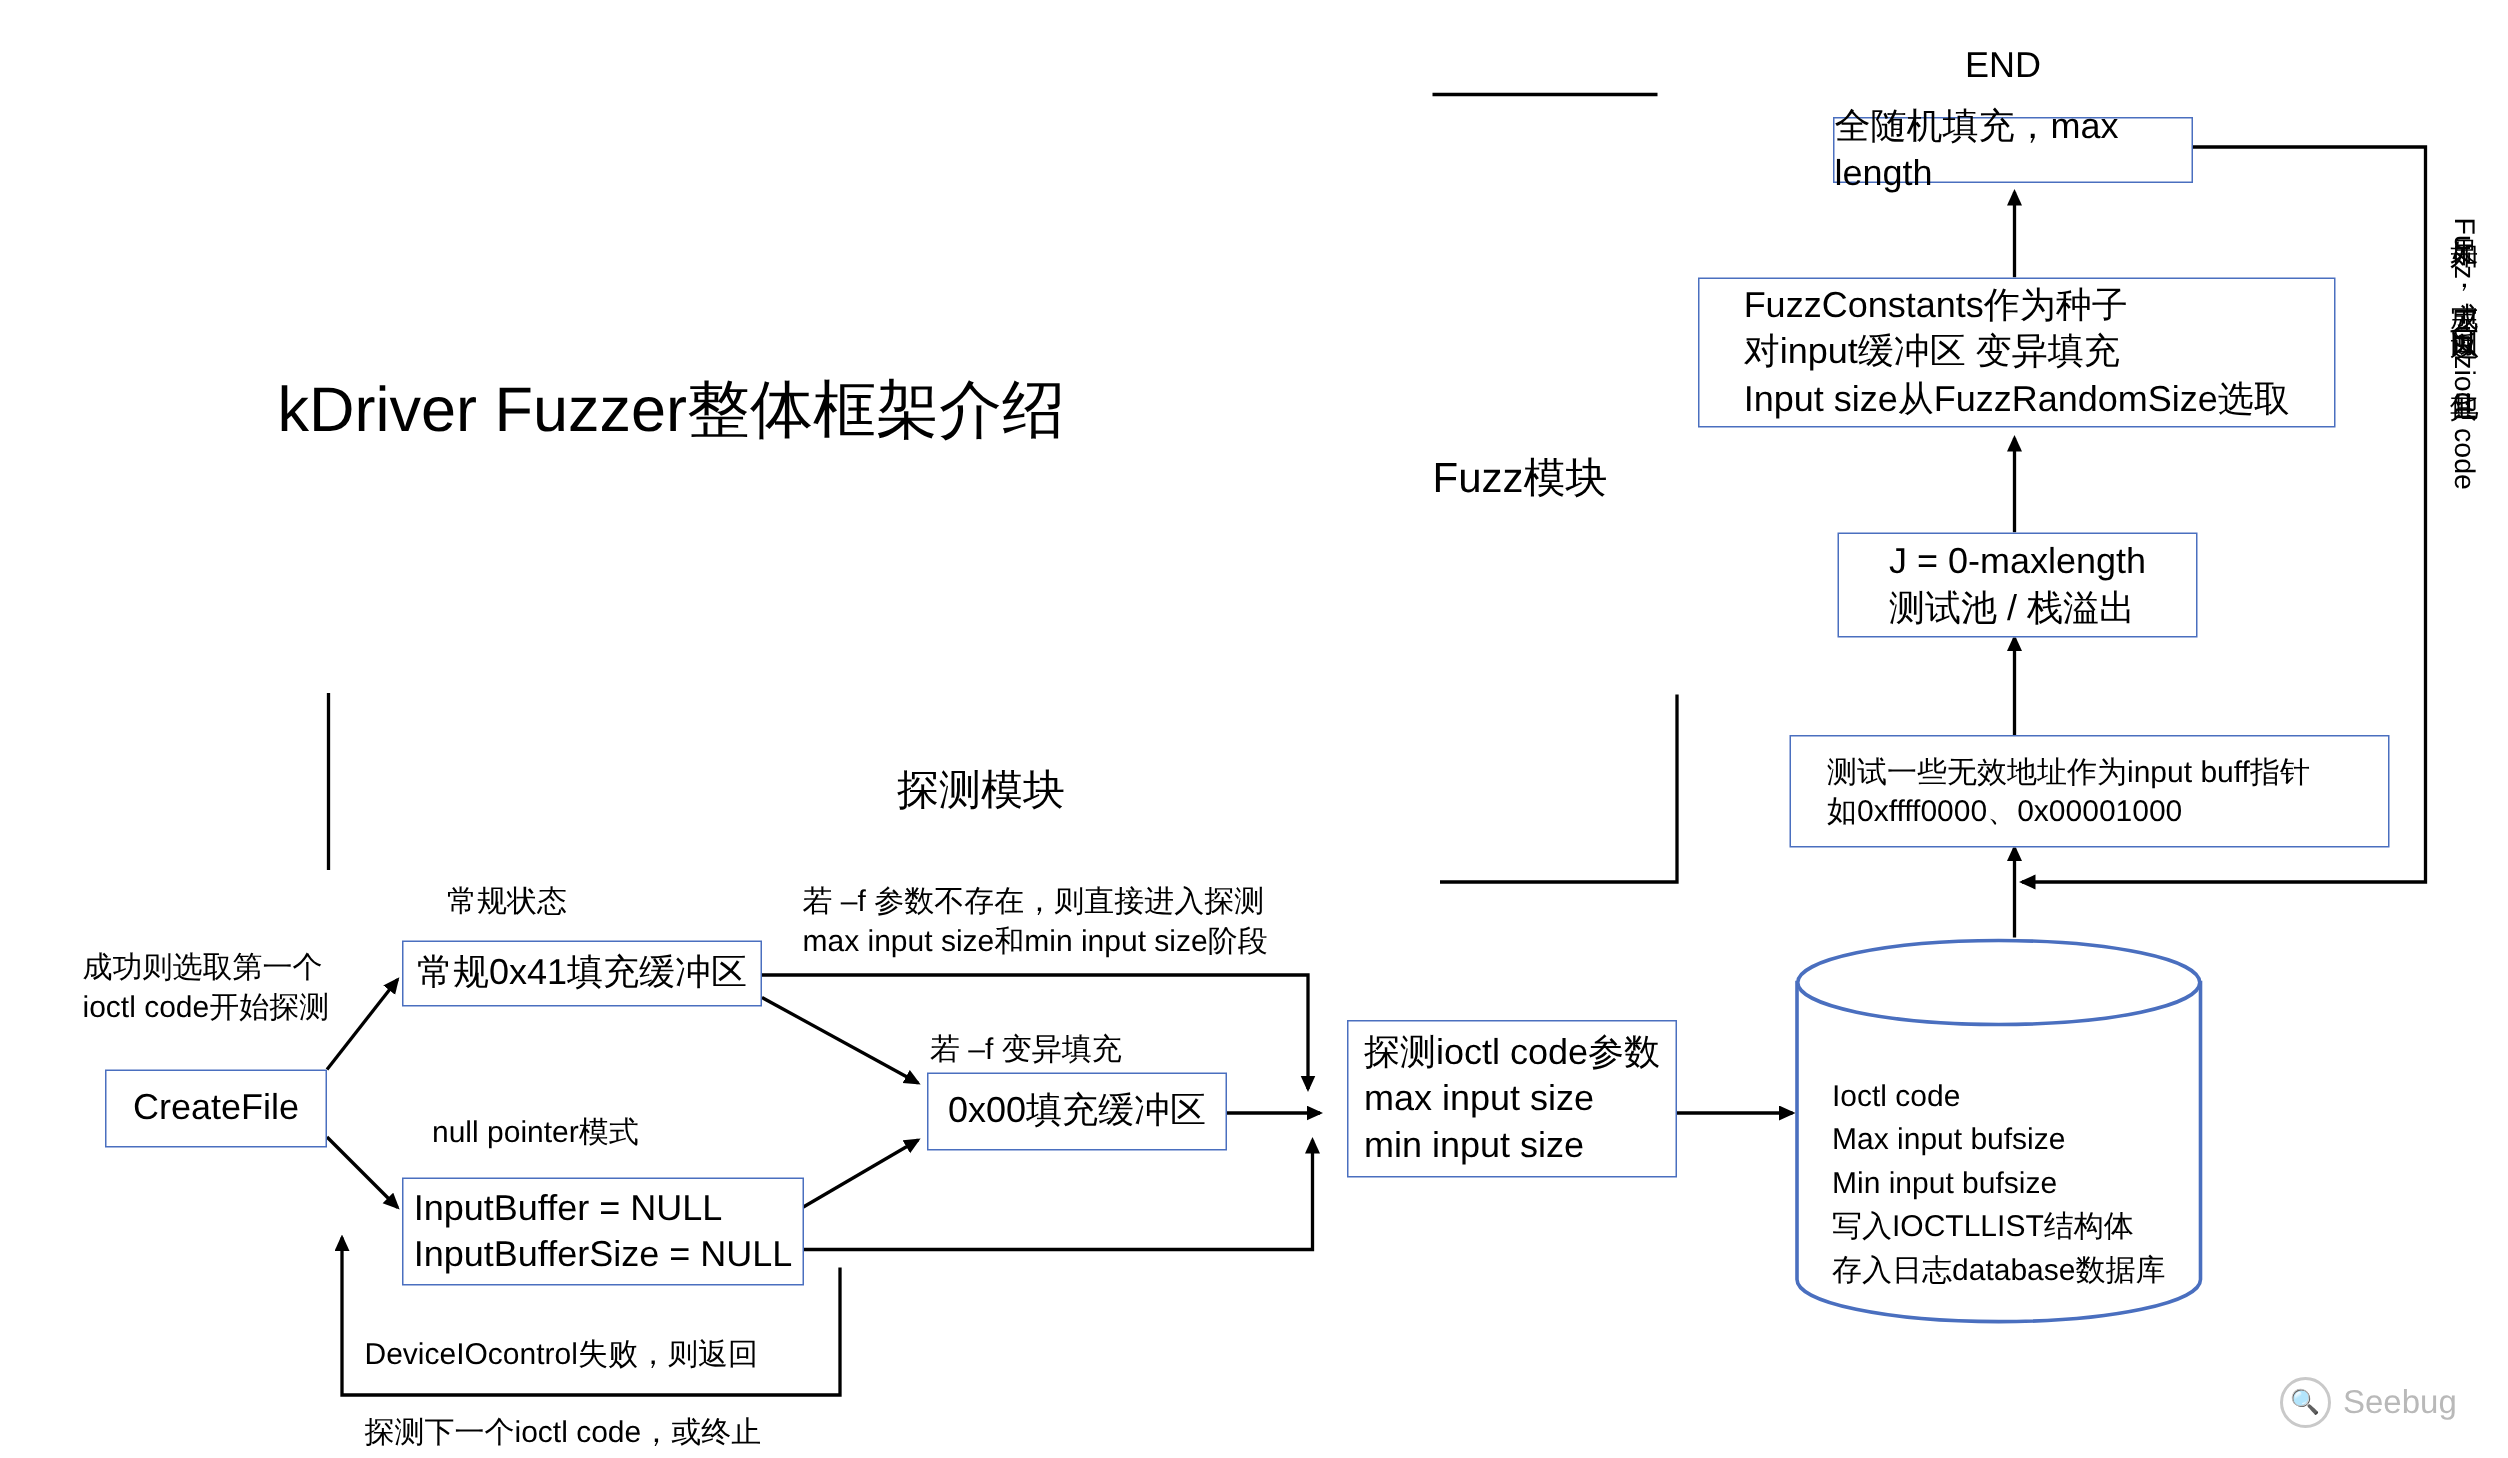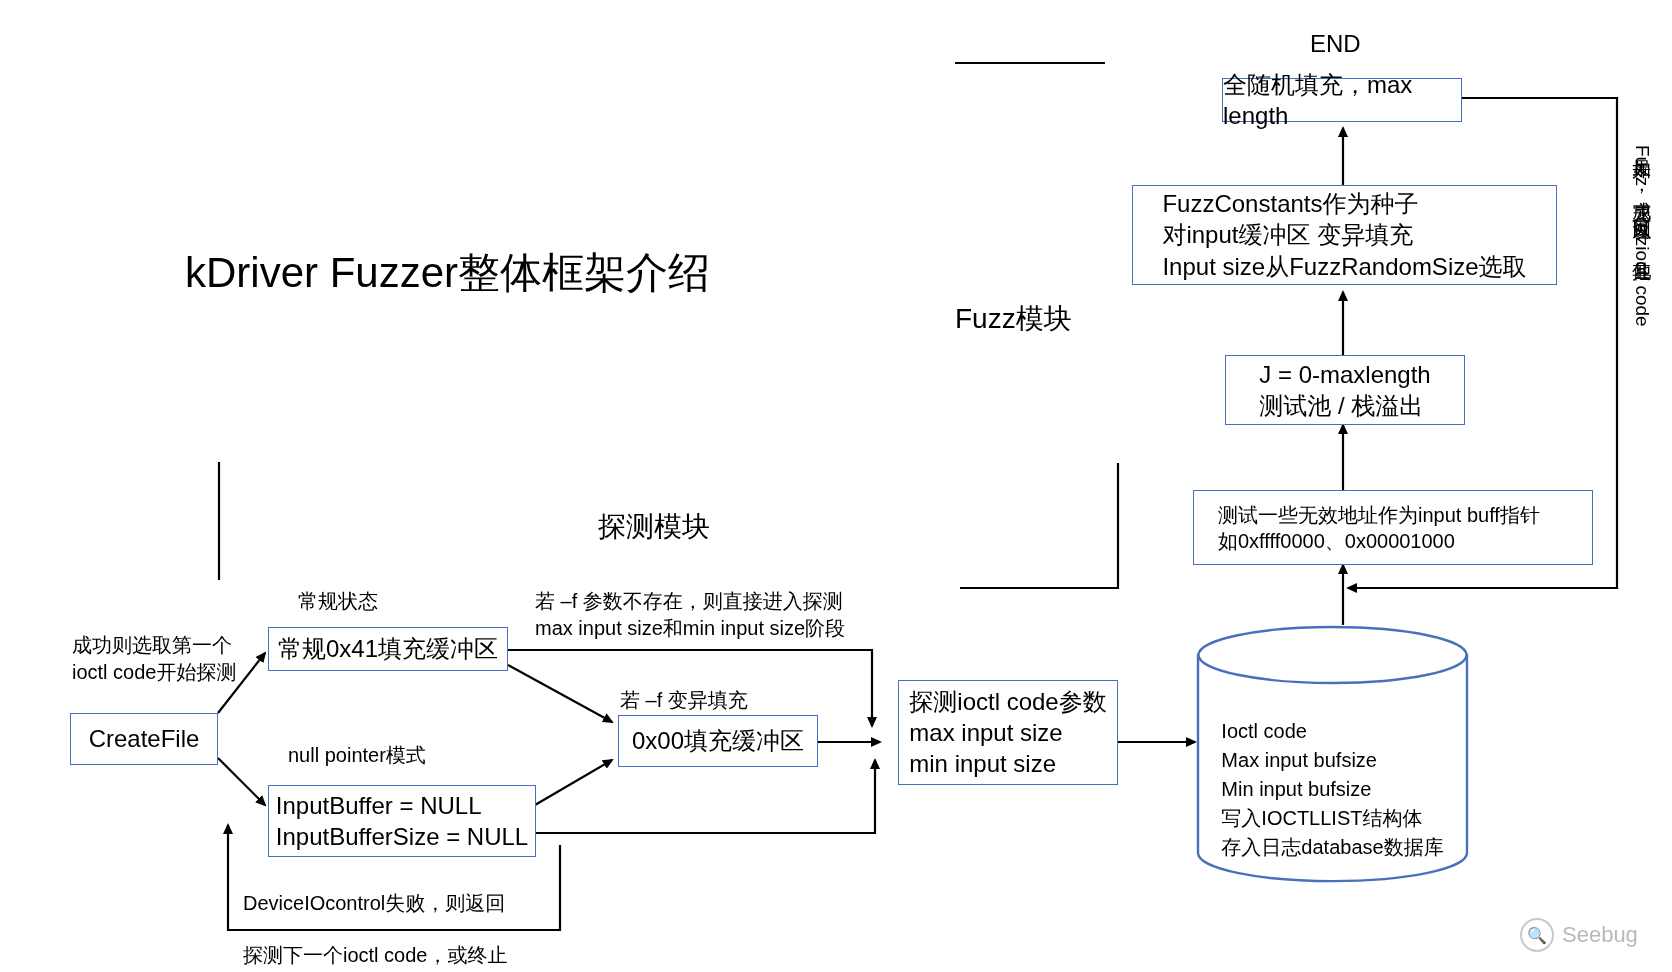"成功则选取第一个" div.label { left: 72px -> 55px }
